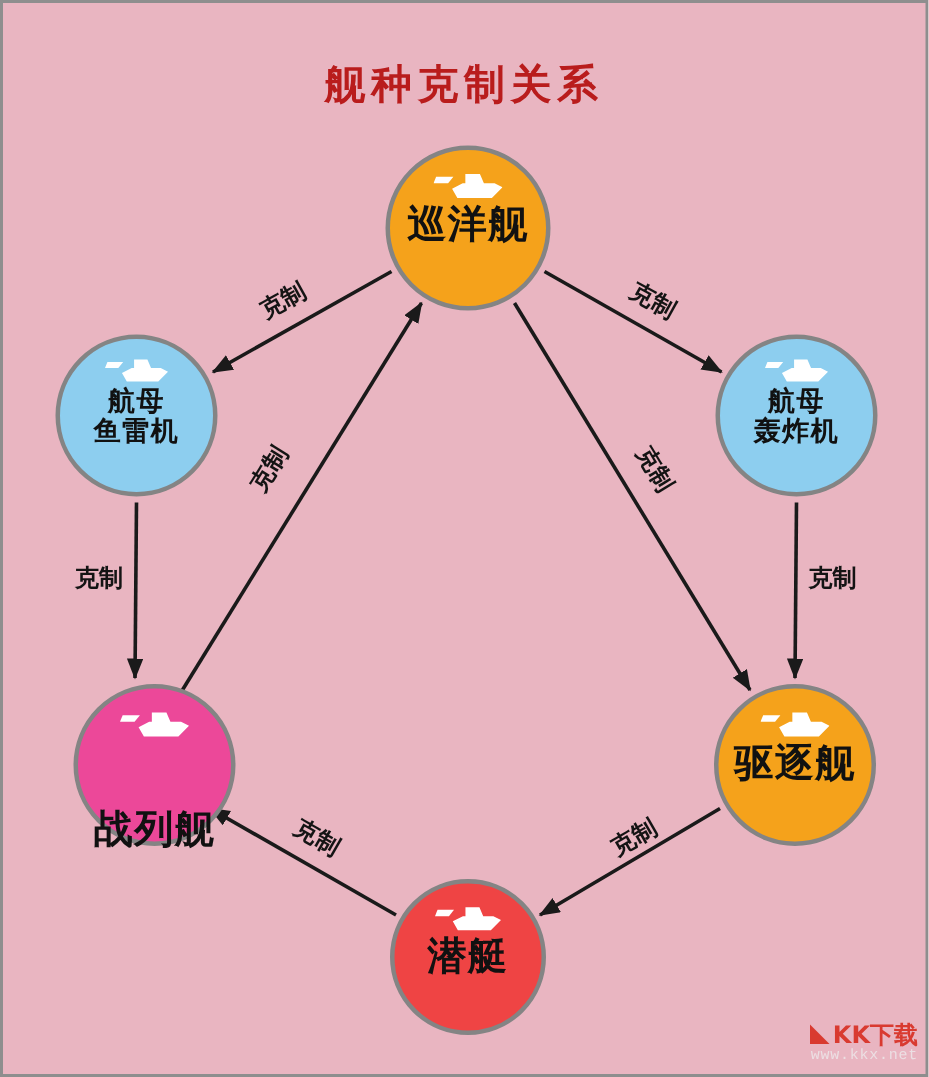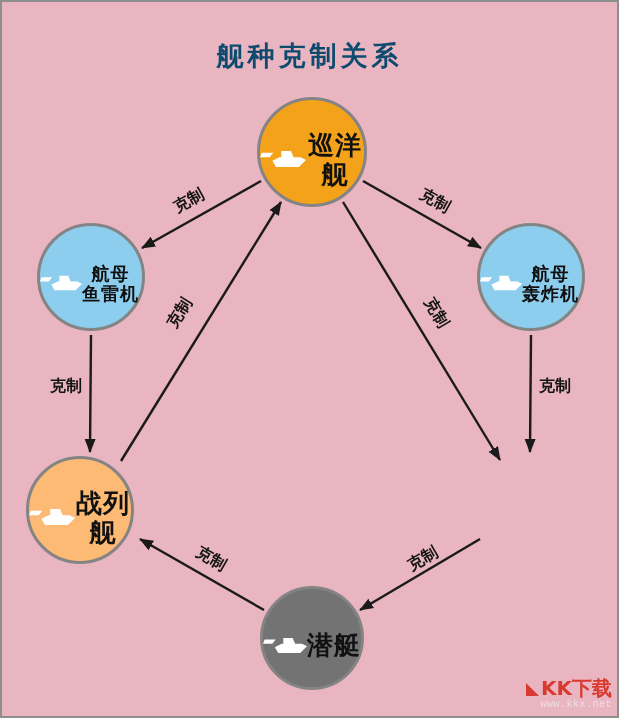"舰种克制关系" .title { color: #0c4a6e -> #b91c1c }
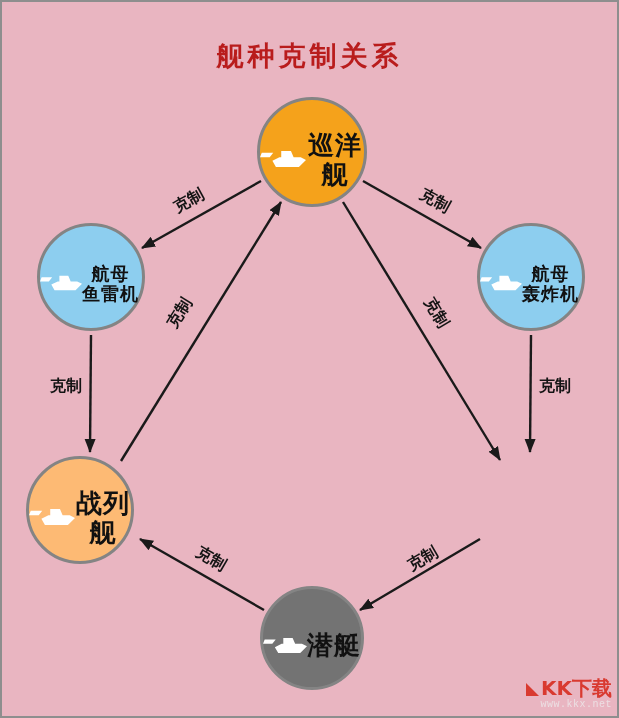"巡洋舰" .node { flex-direction: row -> column }
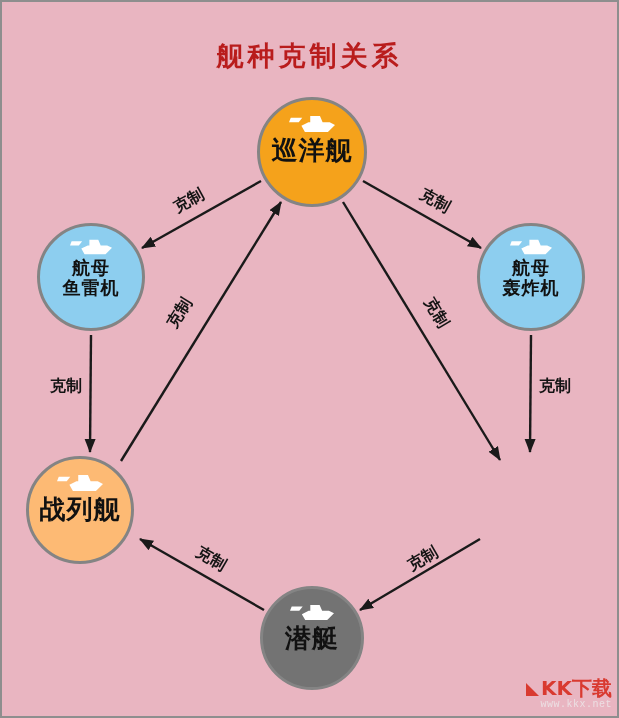"驱逐舰" div.node { html: none -> <div> <span> <svg> <path></path> <path></path> </svg> </span> <span>驱逐舰</span> </div> }
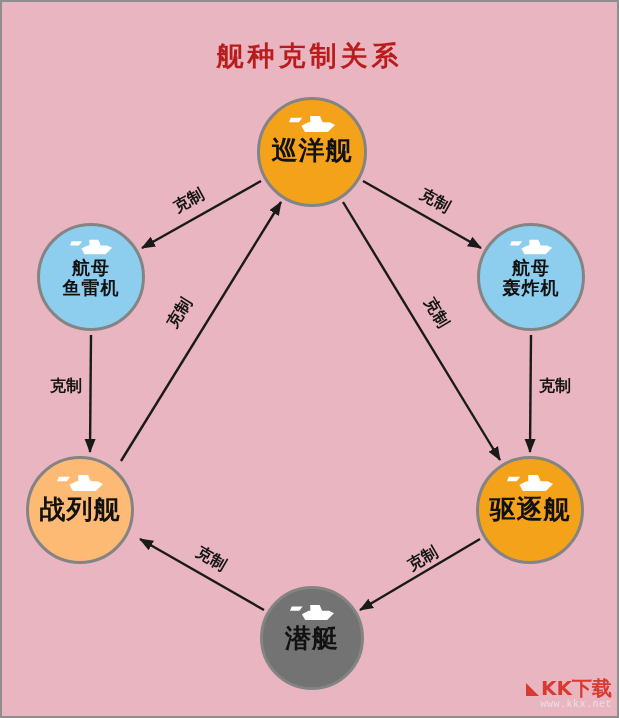"战列舰" div.node { background: #fdba74 -> #ec4899; gap: none -> 44px; left: 24px -> 47px }
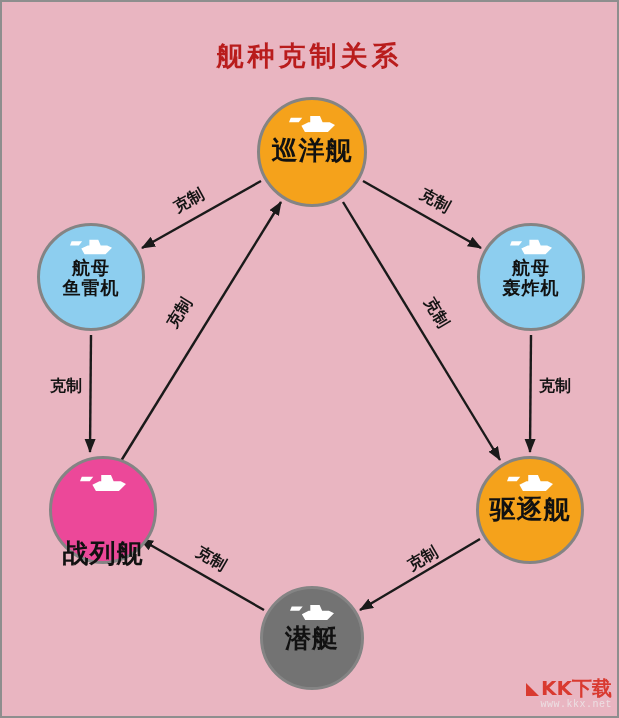"潜艇" div.node { background: #737373 -> #ef4444 }
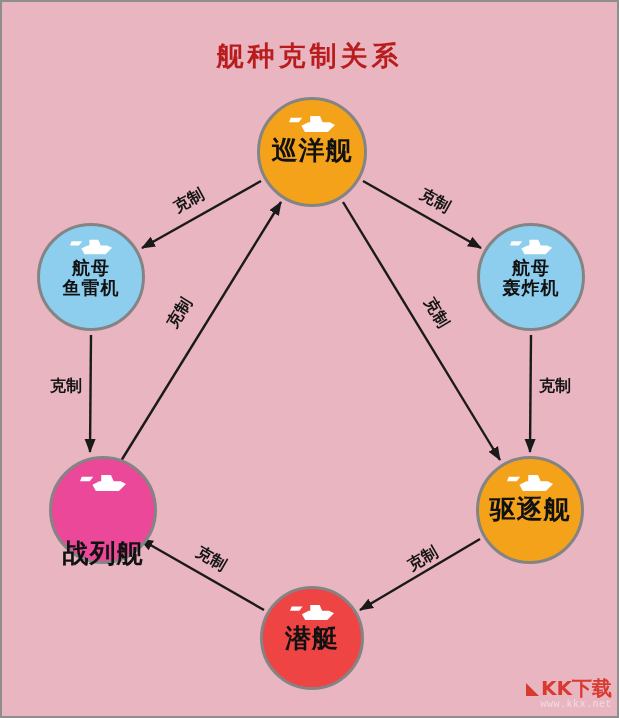"KK下载" .wm-brand { font-size: 20px -> 16px }
